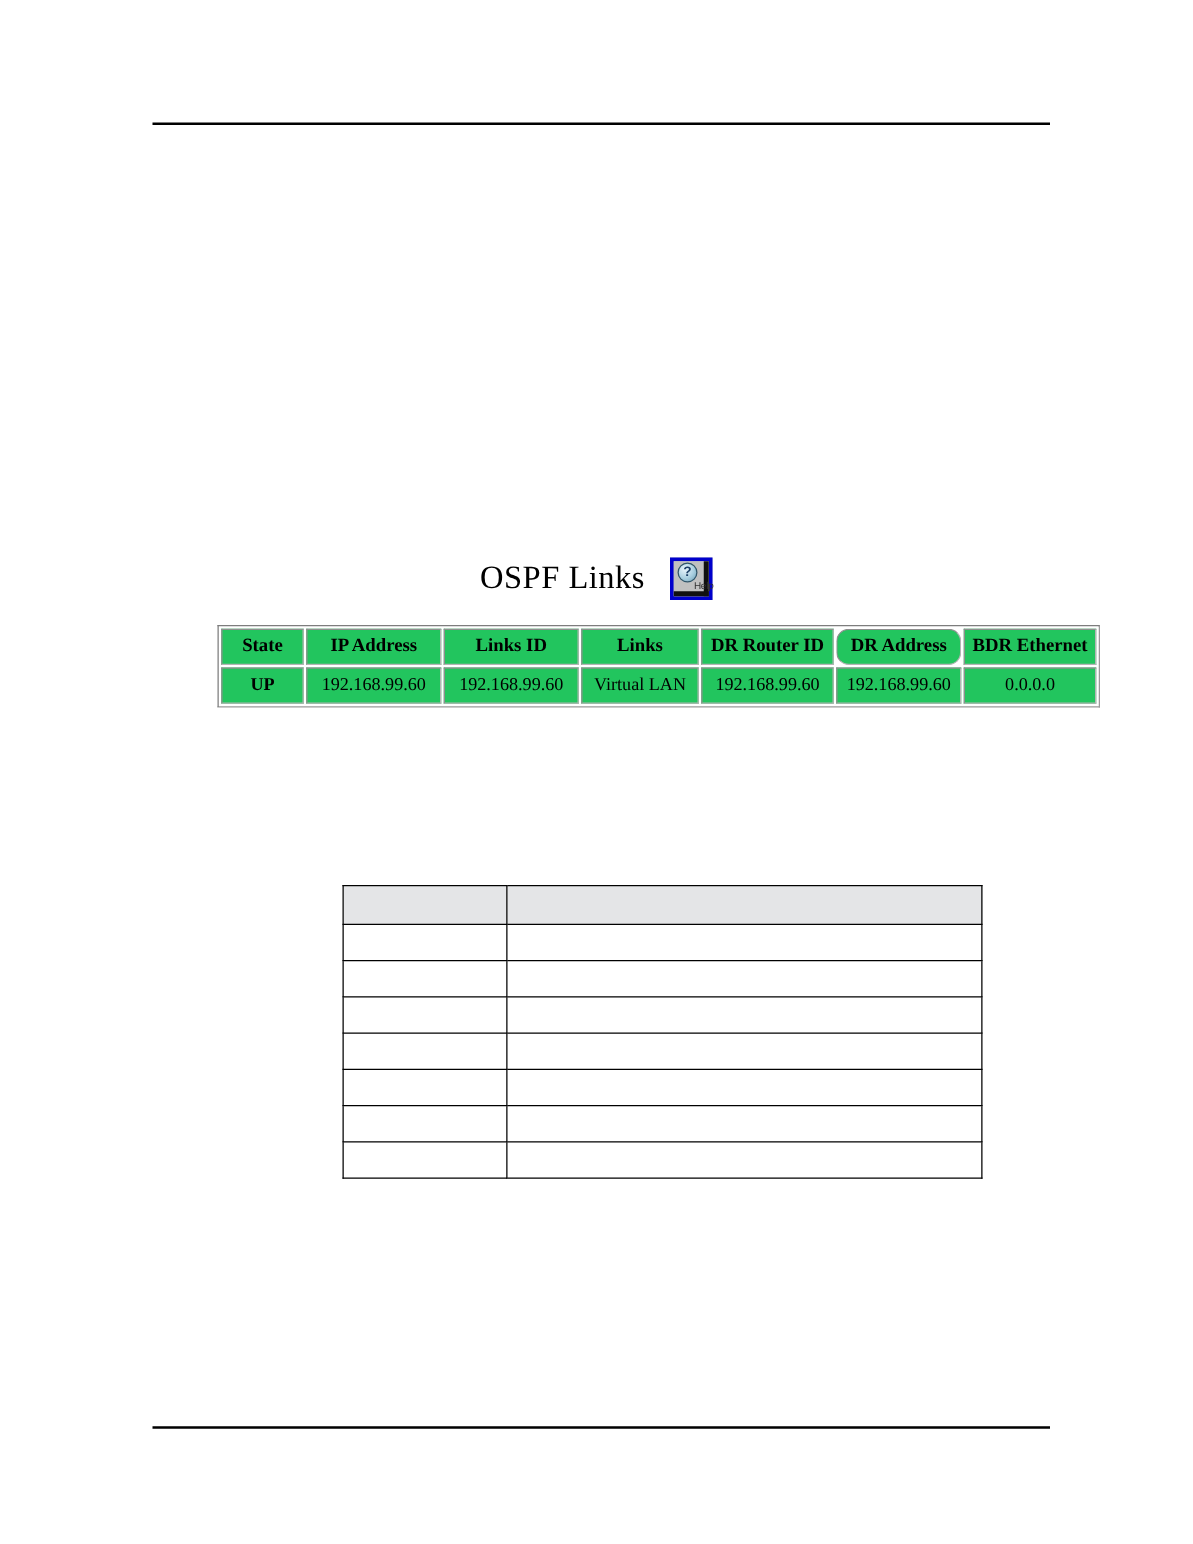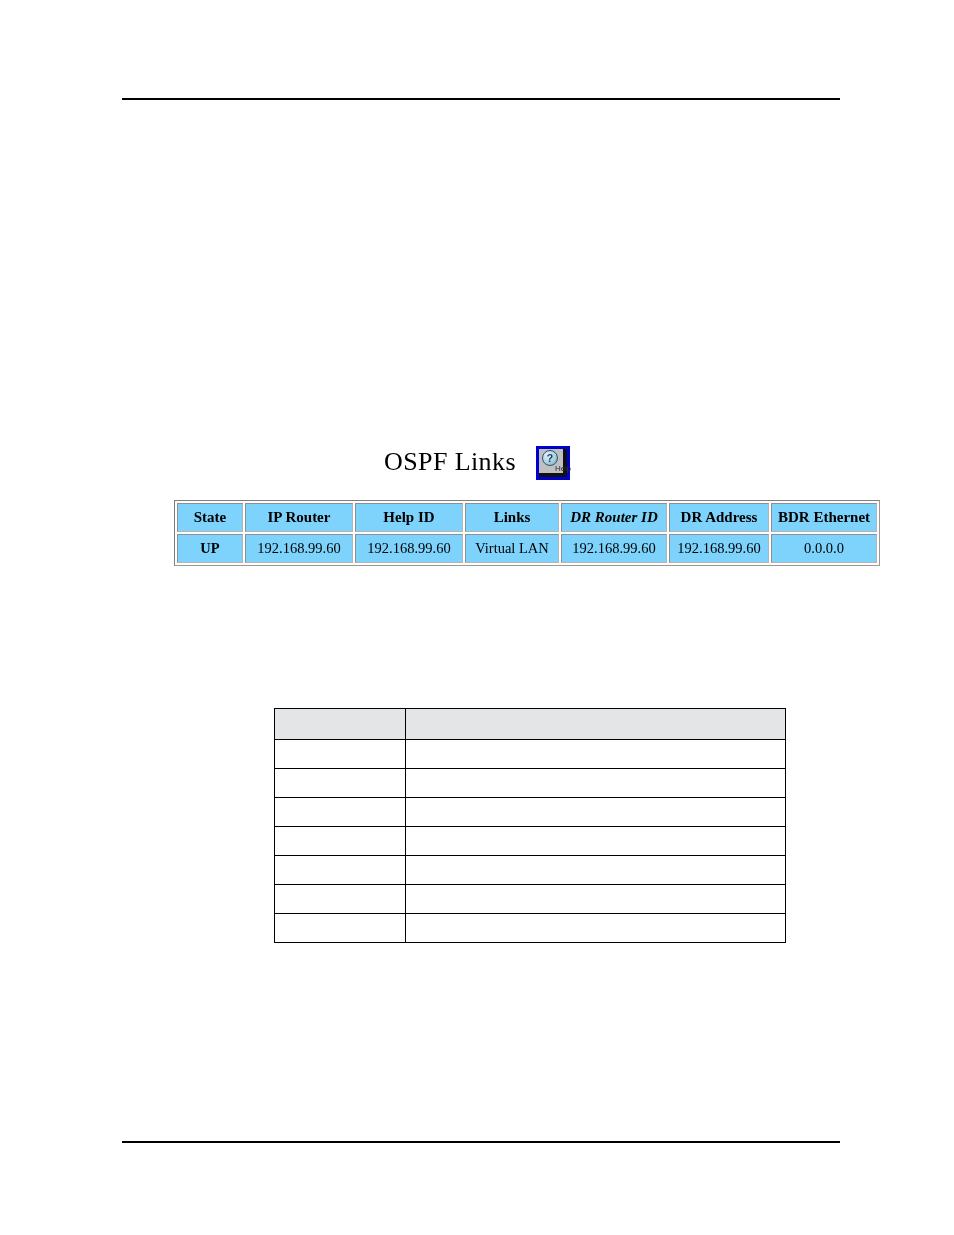"State" table.ospf td, table.ospf th { background: #7dd3fc -> #22c55e }
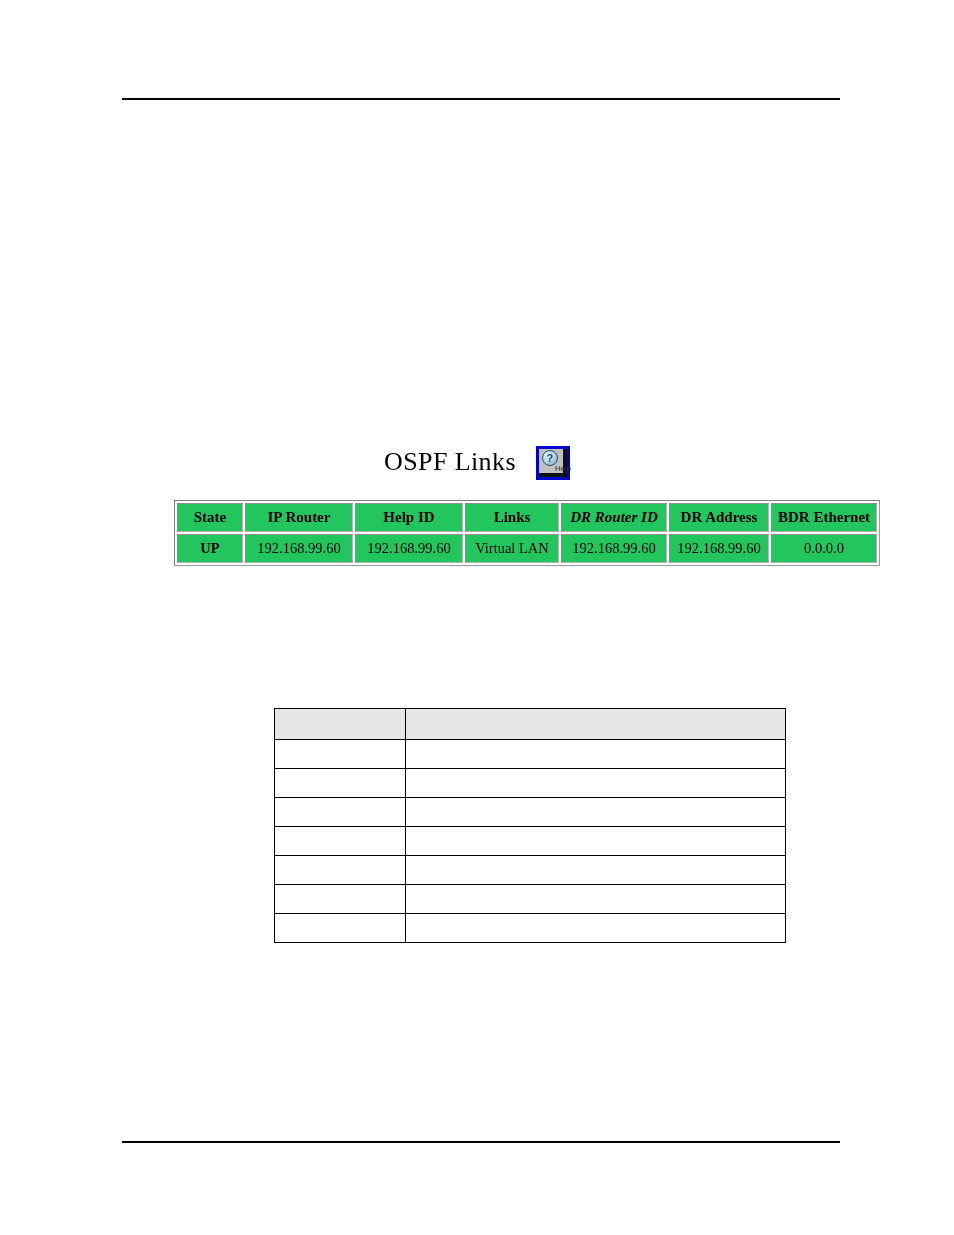"IP Router" th.col-ip { text: Router -> Address }
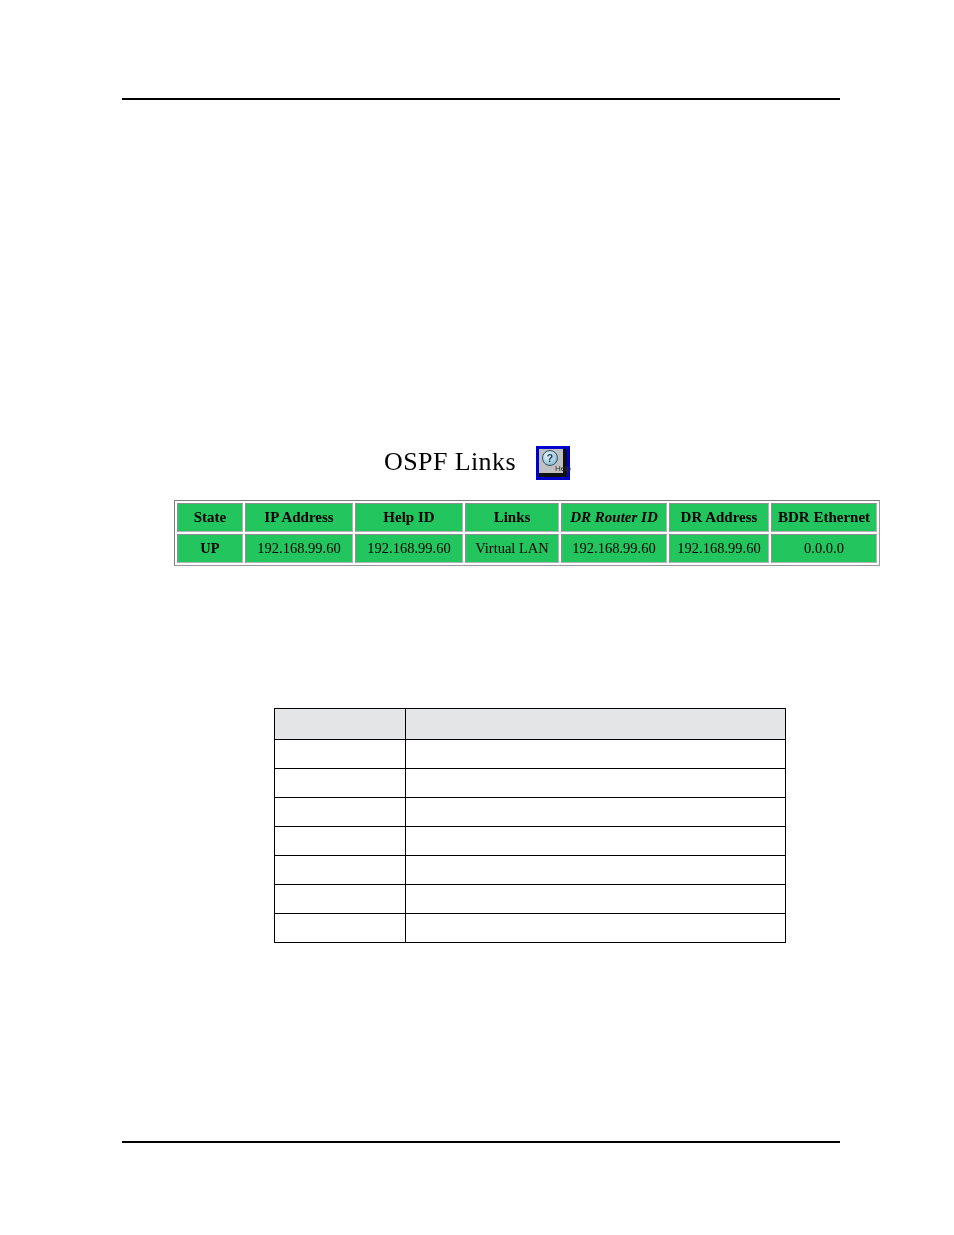"Help ID" th.col-area { text: Help -> Links }
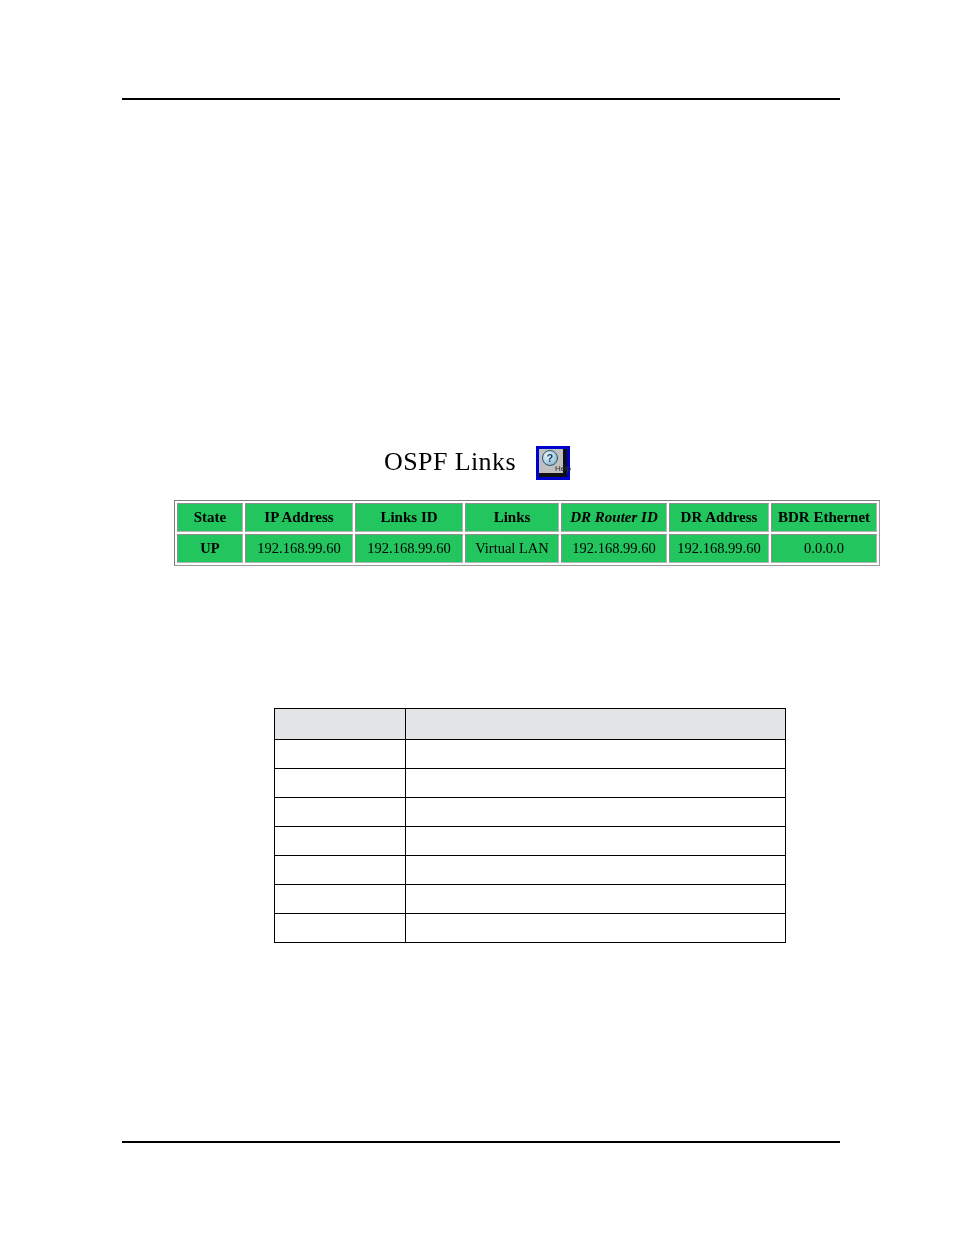"DR Router ID" .col-drrouter { font-style: italic -> none }
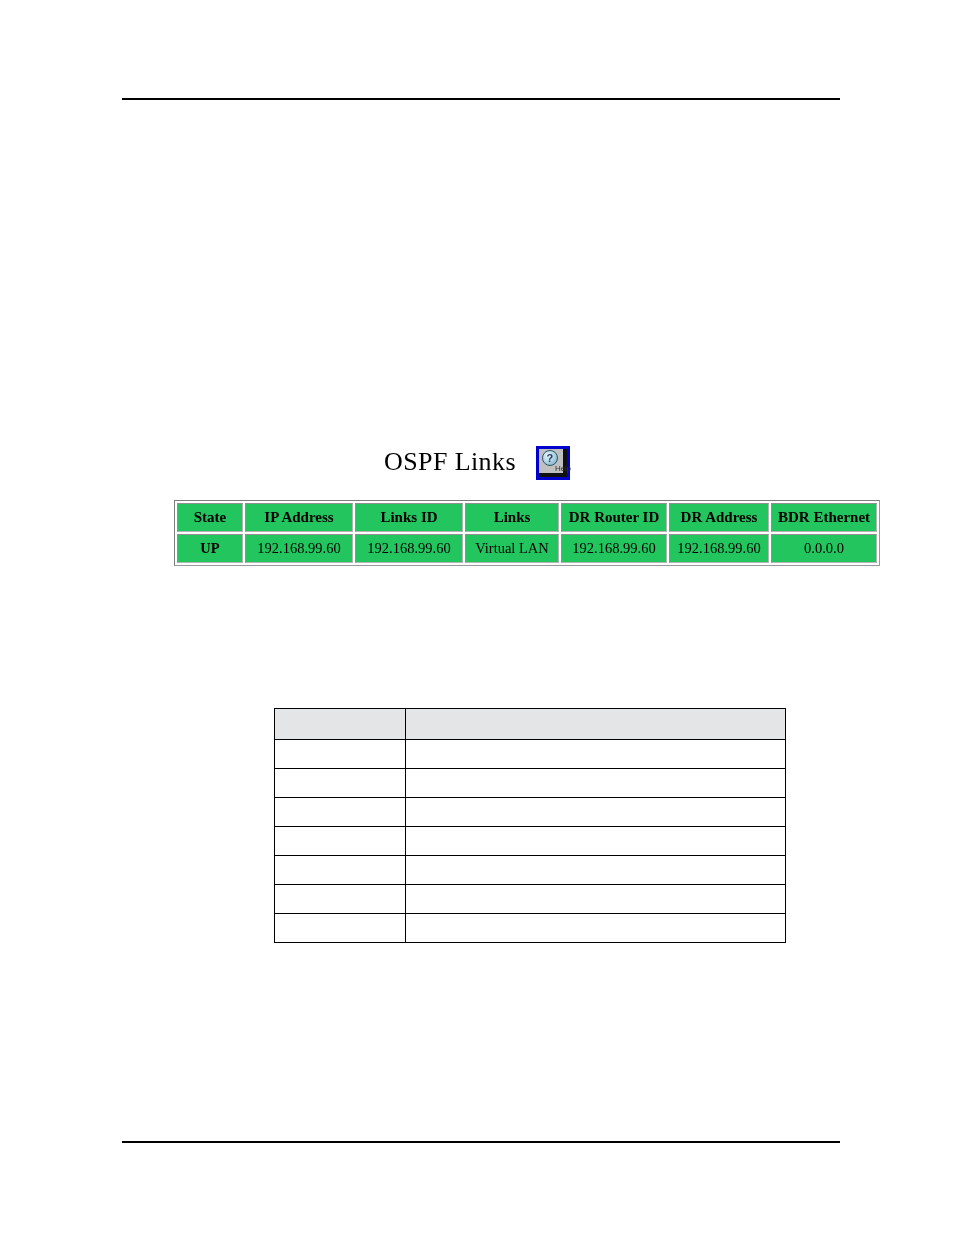"DR Address" .col-draddress { border-radius: none -> 10px }
